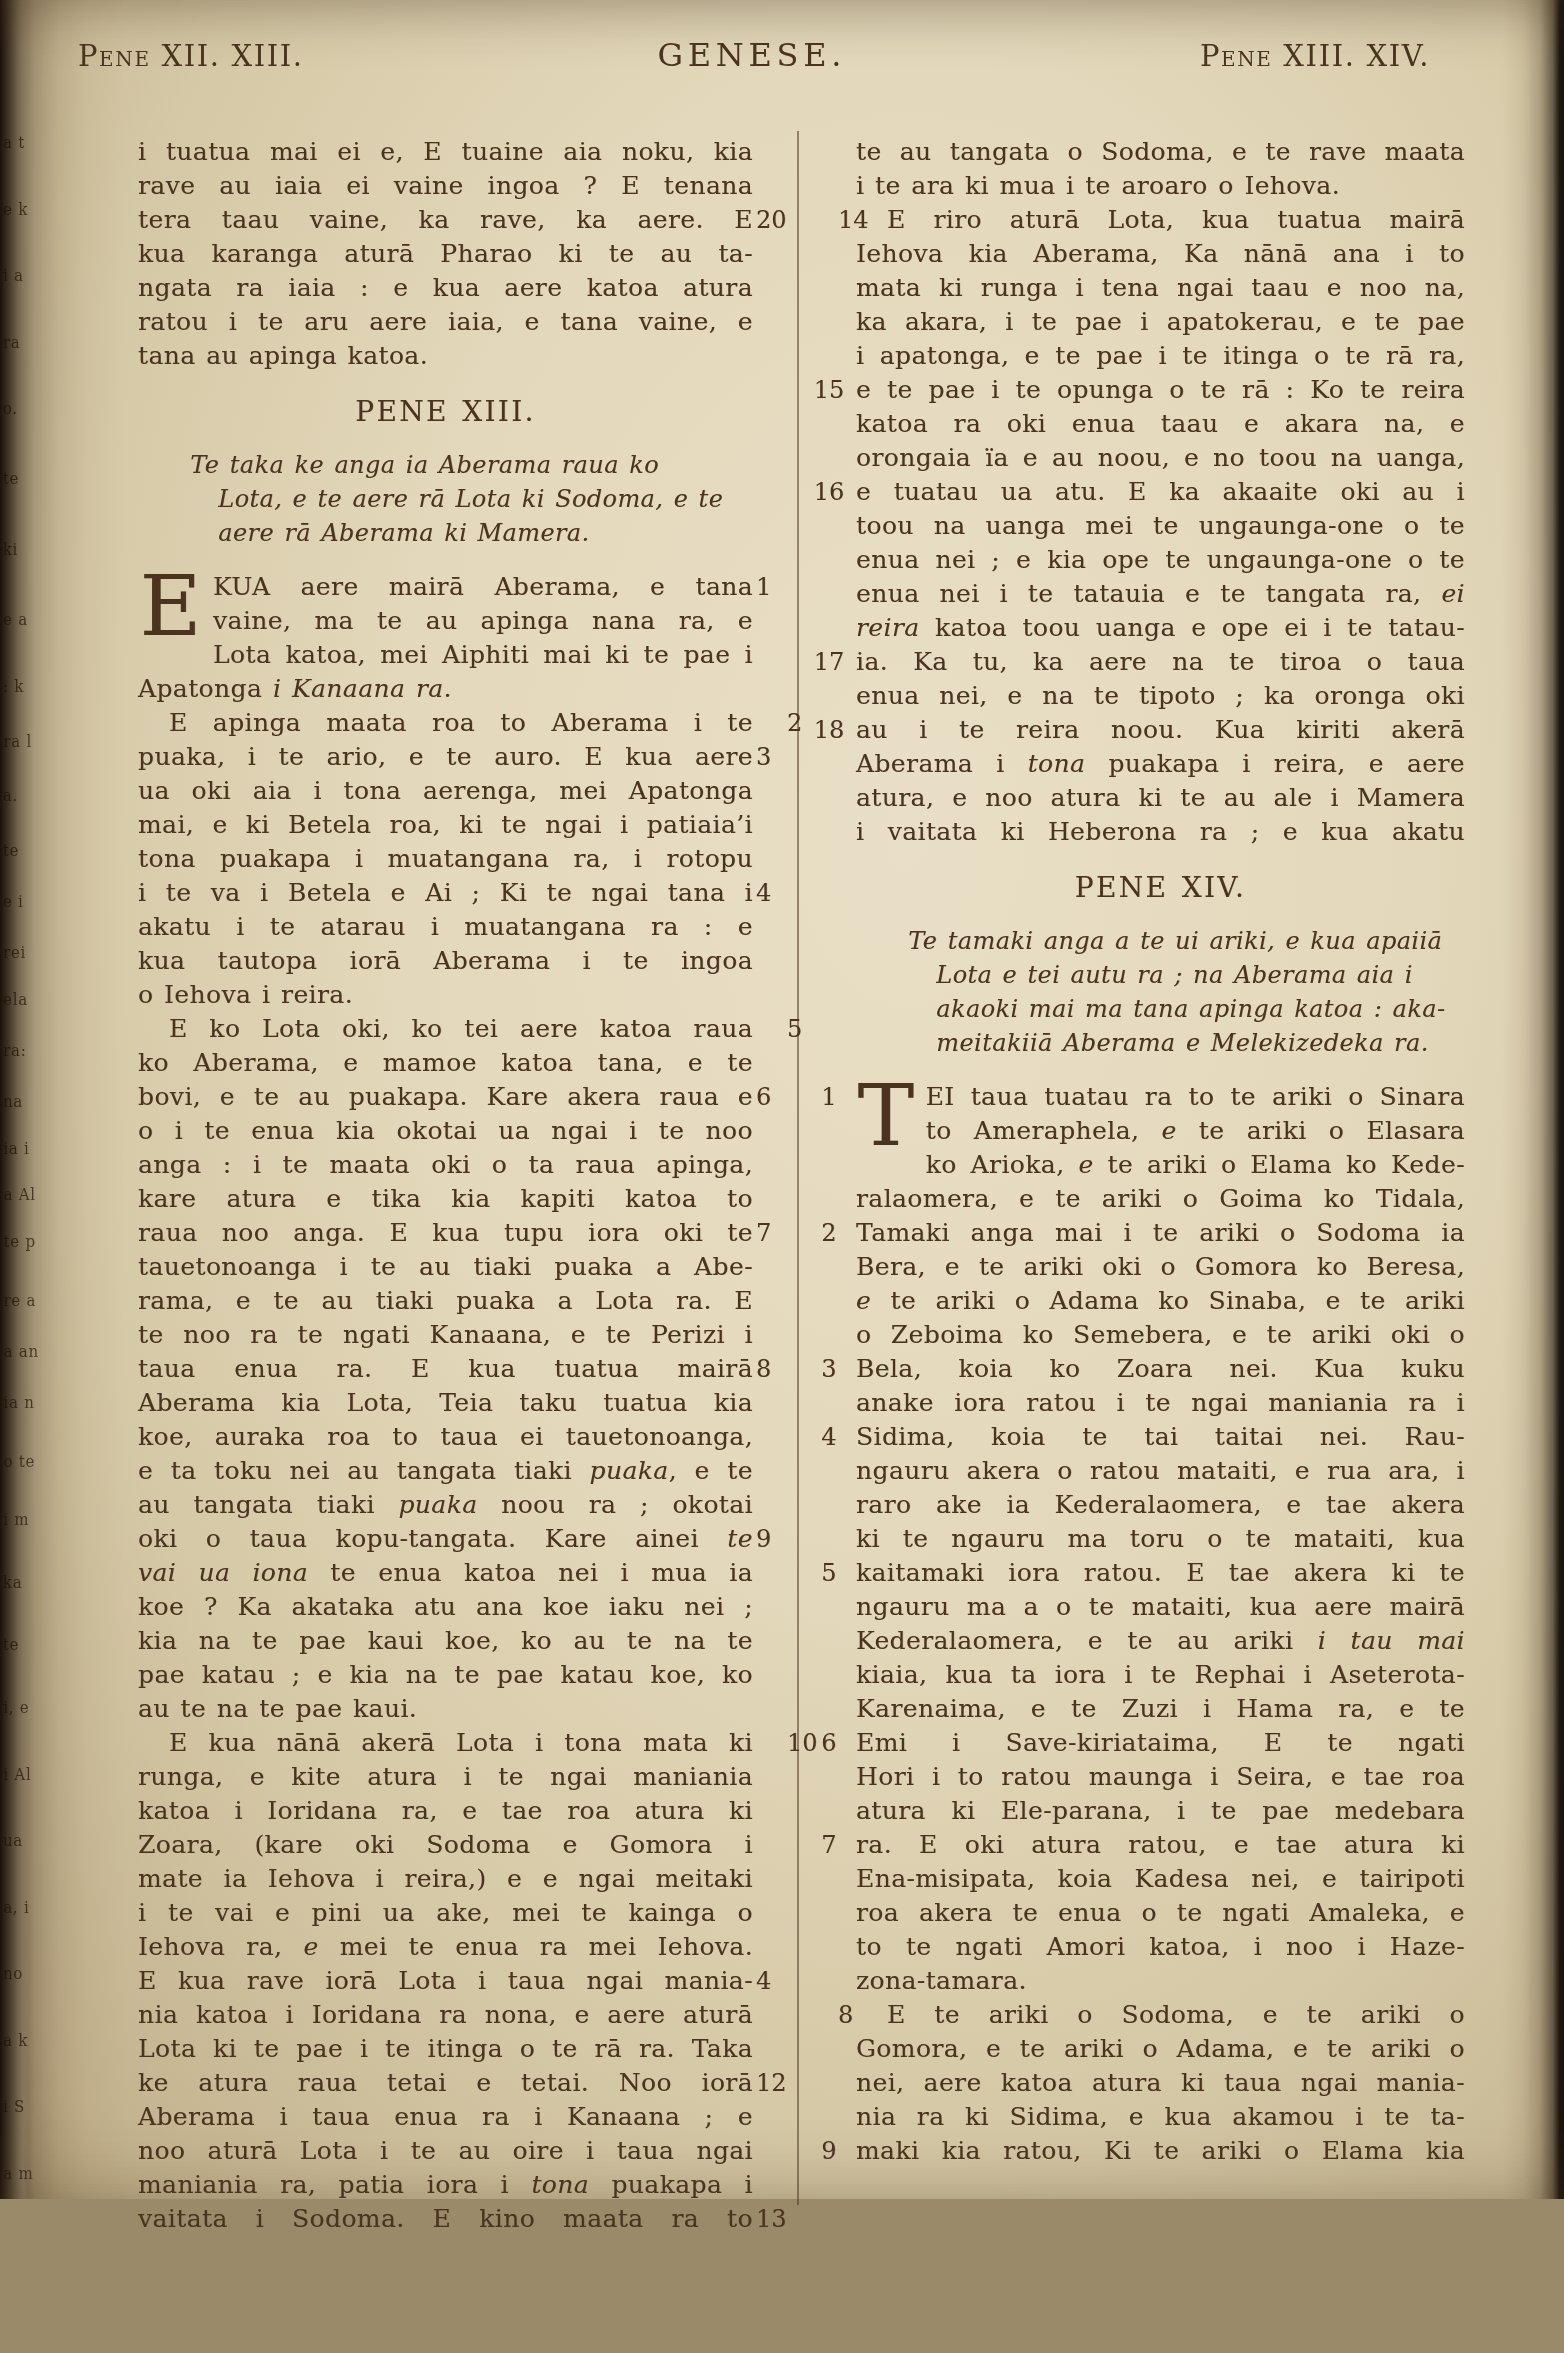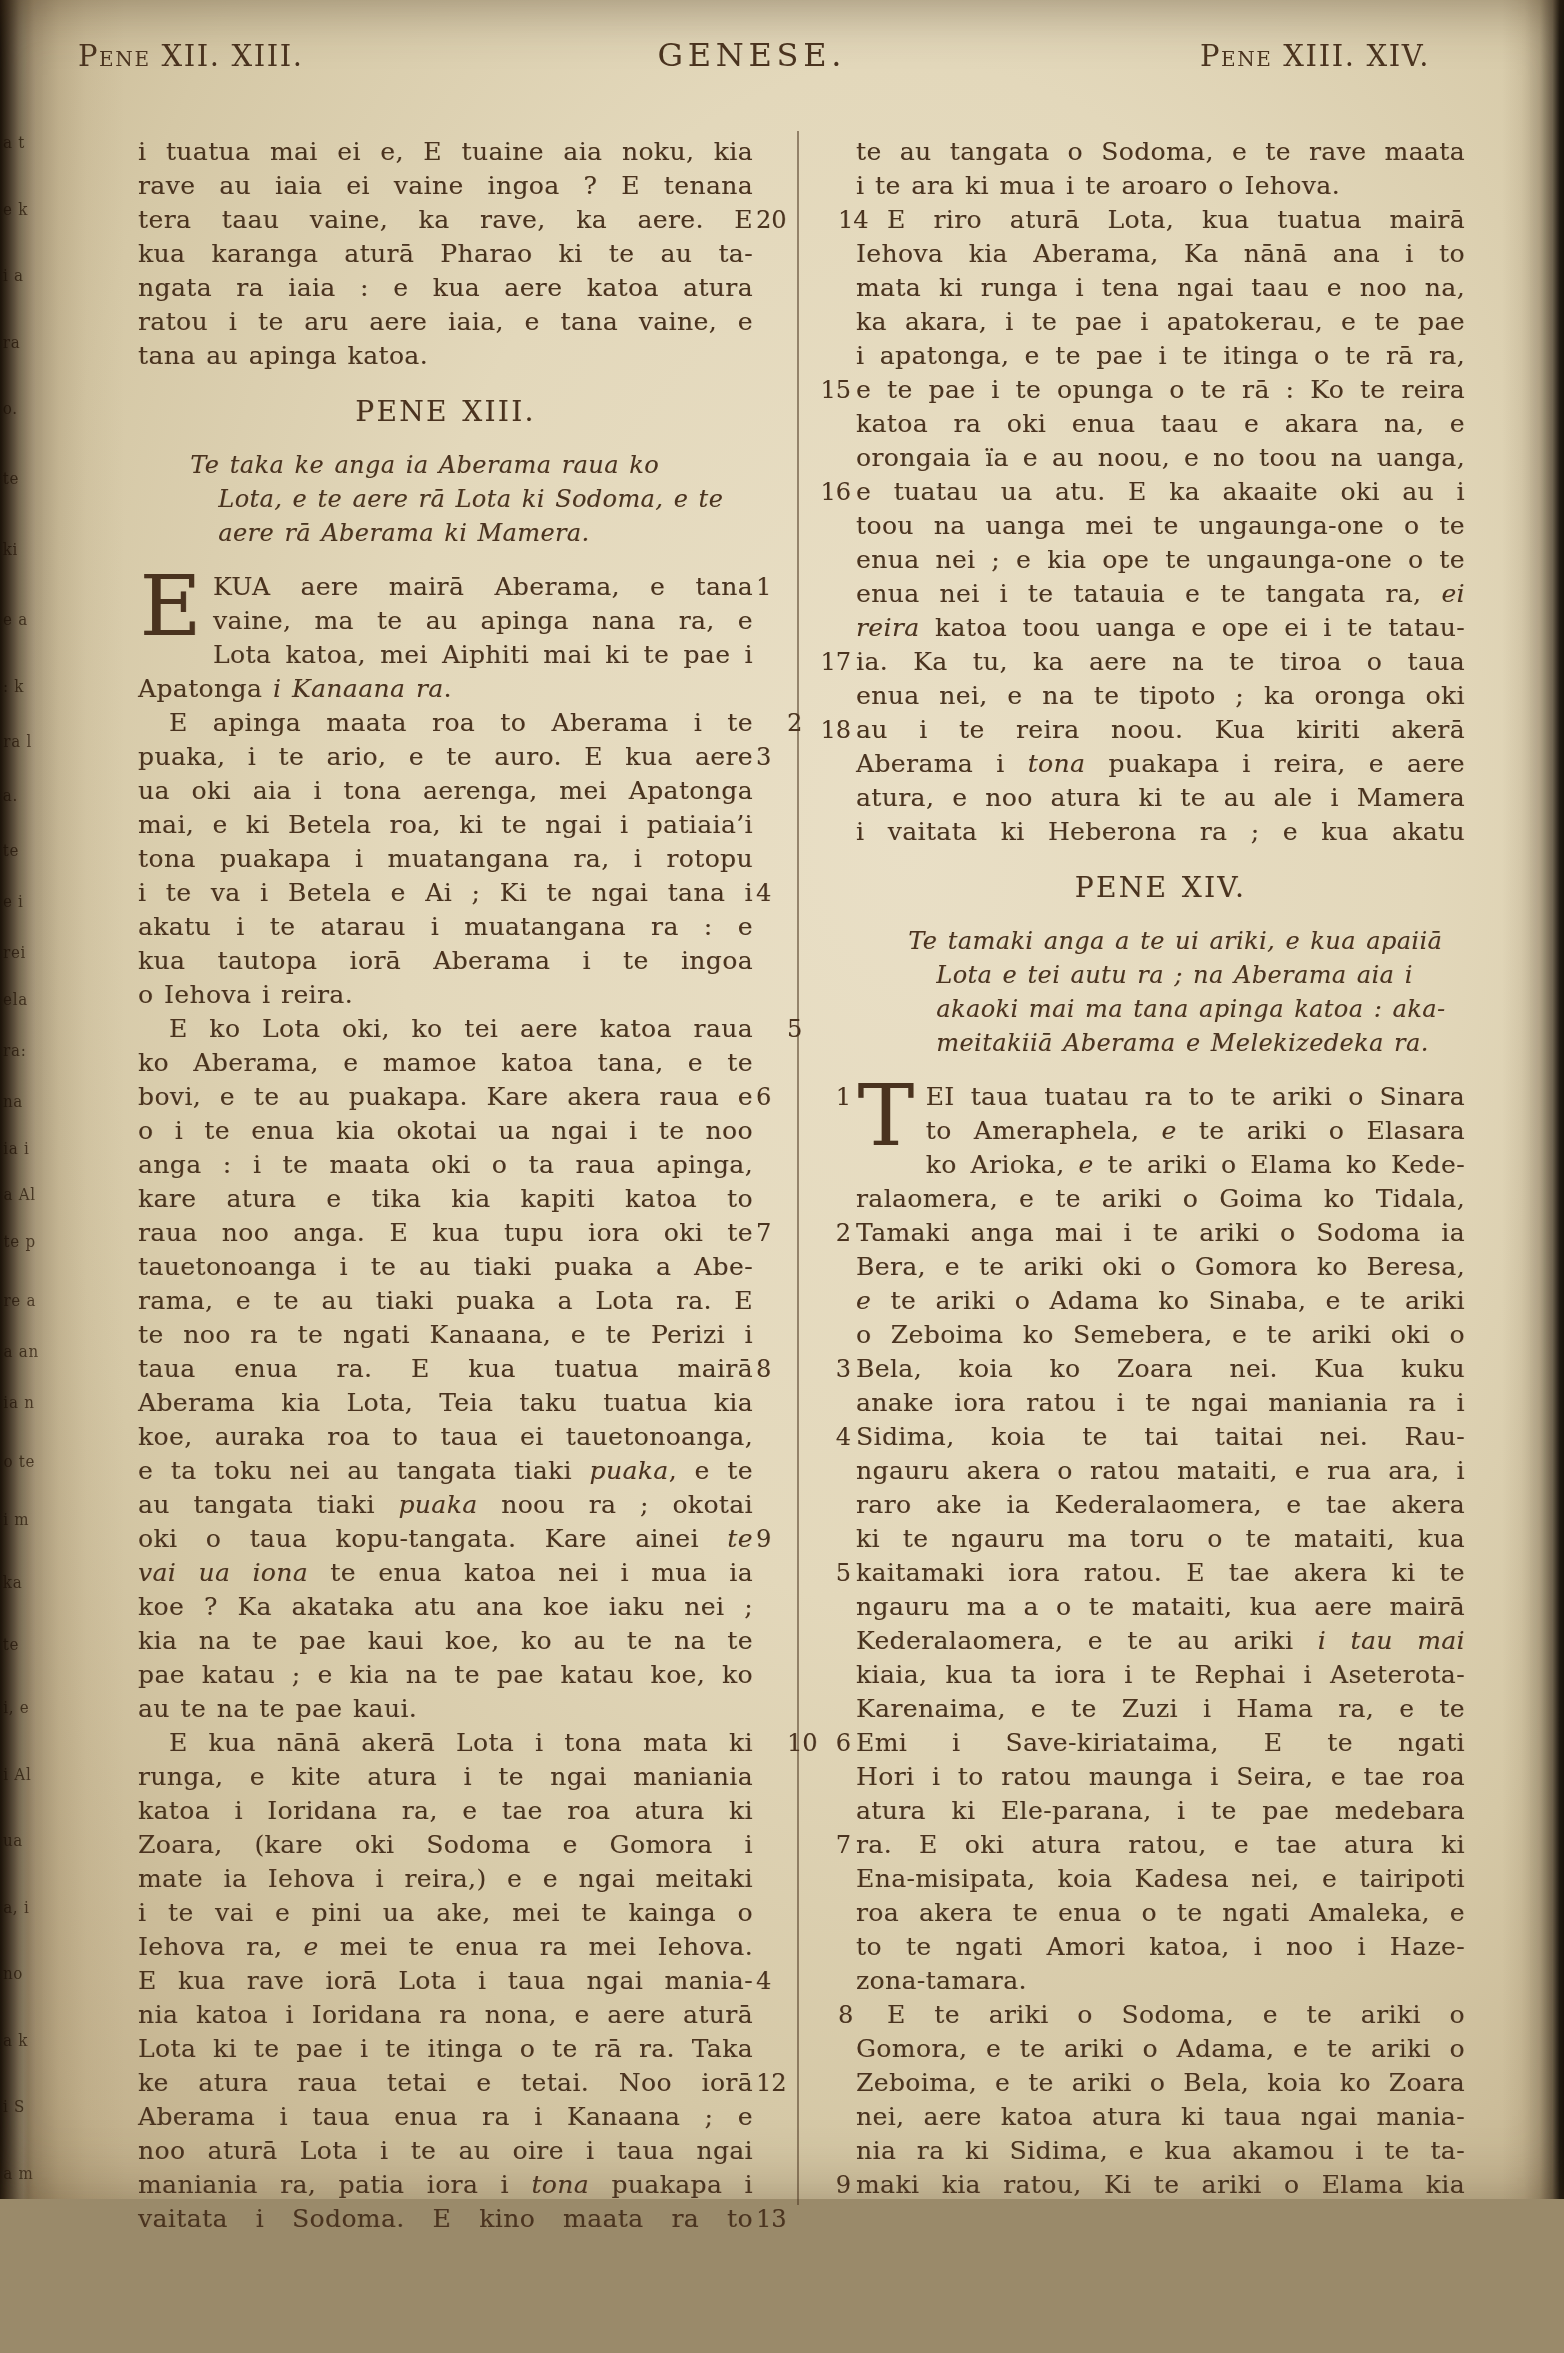"14" .vnum.left { text-align: right -> center }
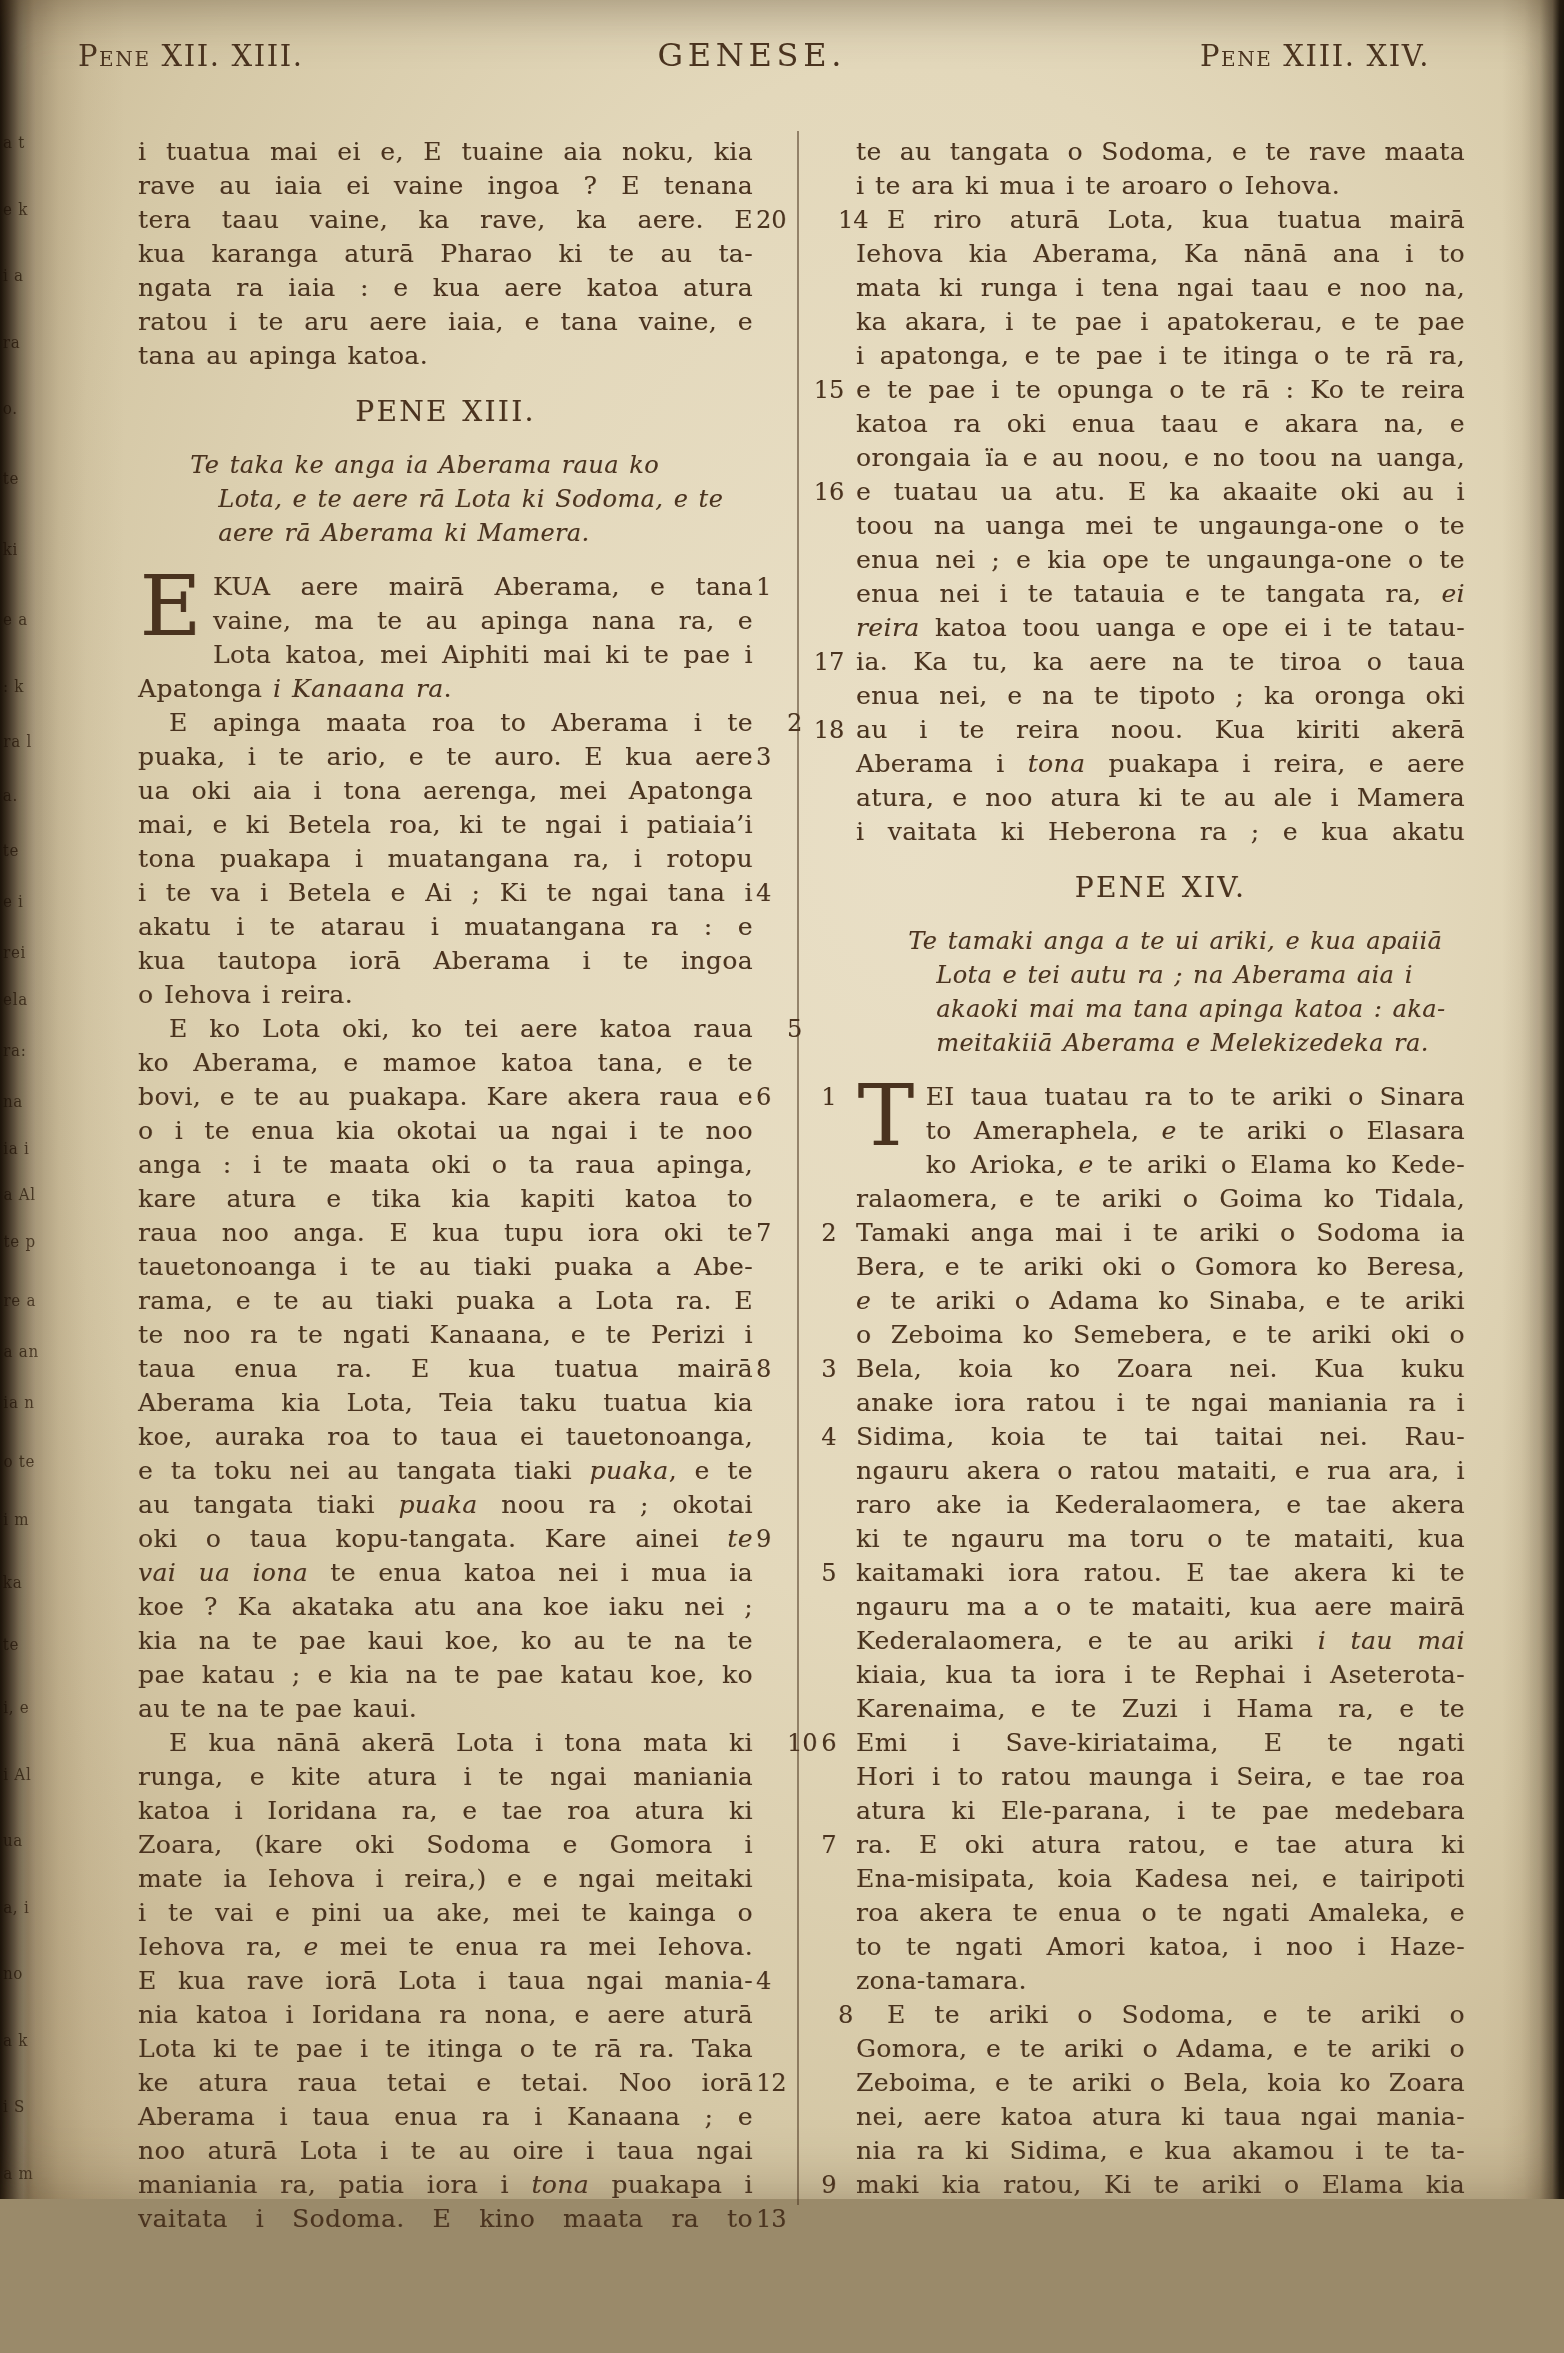"Zeboima, e te ariki o" div.line { html: <div><span>Zeboima, e te ariki o Bela, koia ko Zoara</span></div> -> none }
